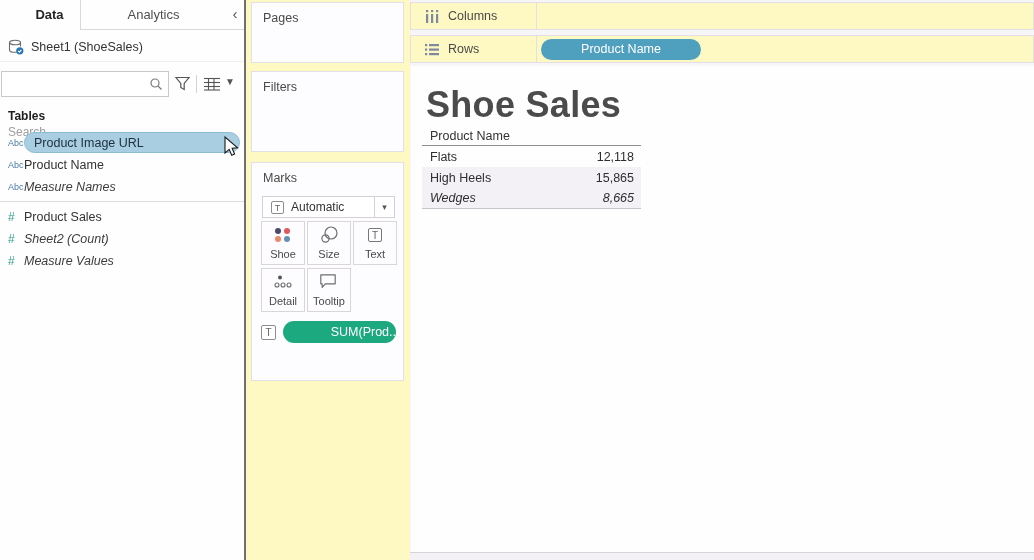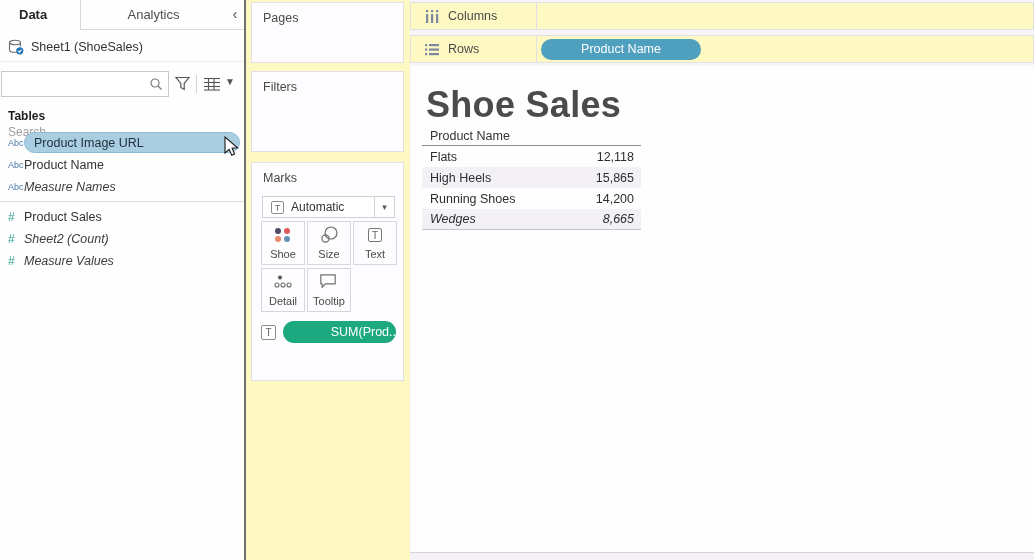"Data" .tab-data { text-align: none -> center }
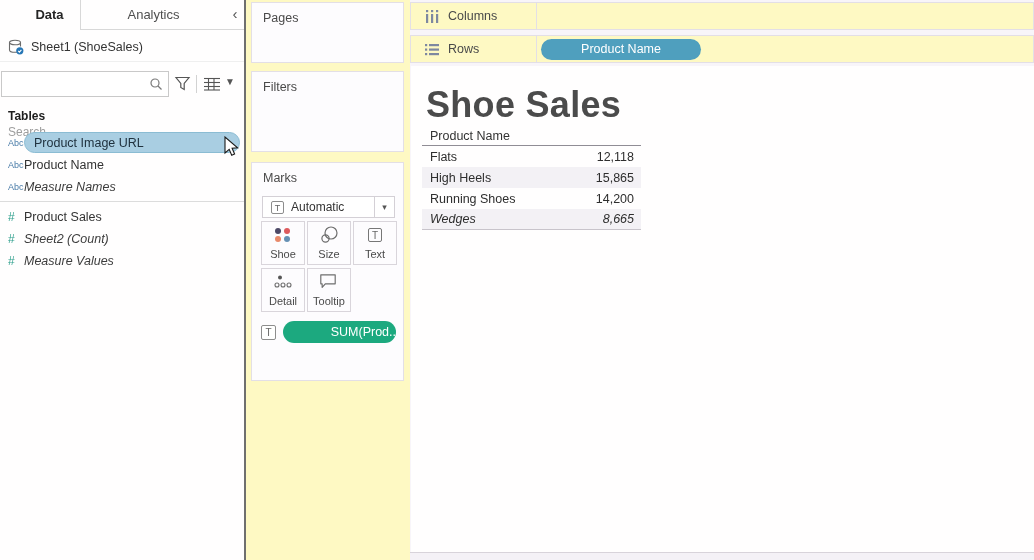"Running Shoes" div.trow { html: <div> <span>Running Shoes</span> <span>14,200</span> </div> -> none }
